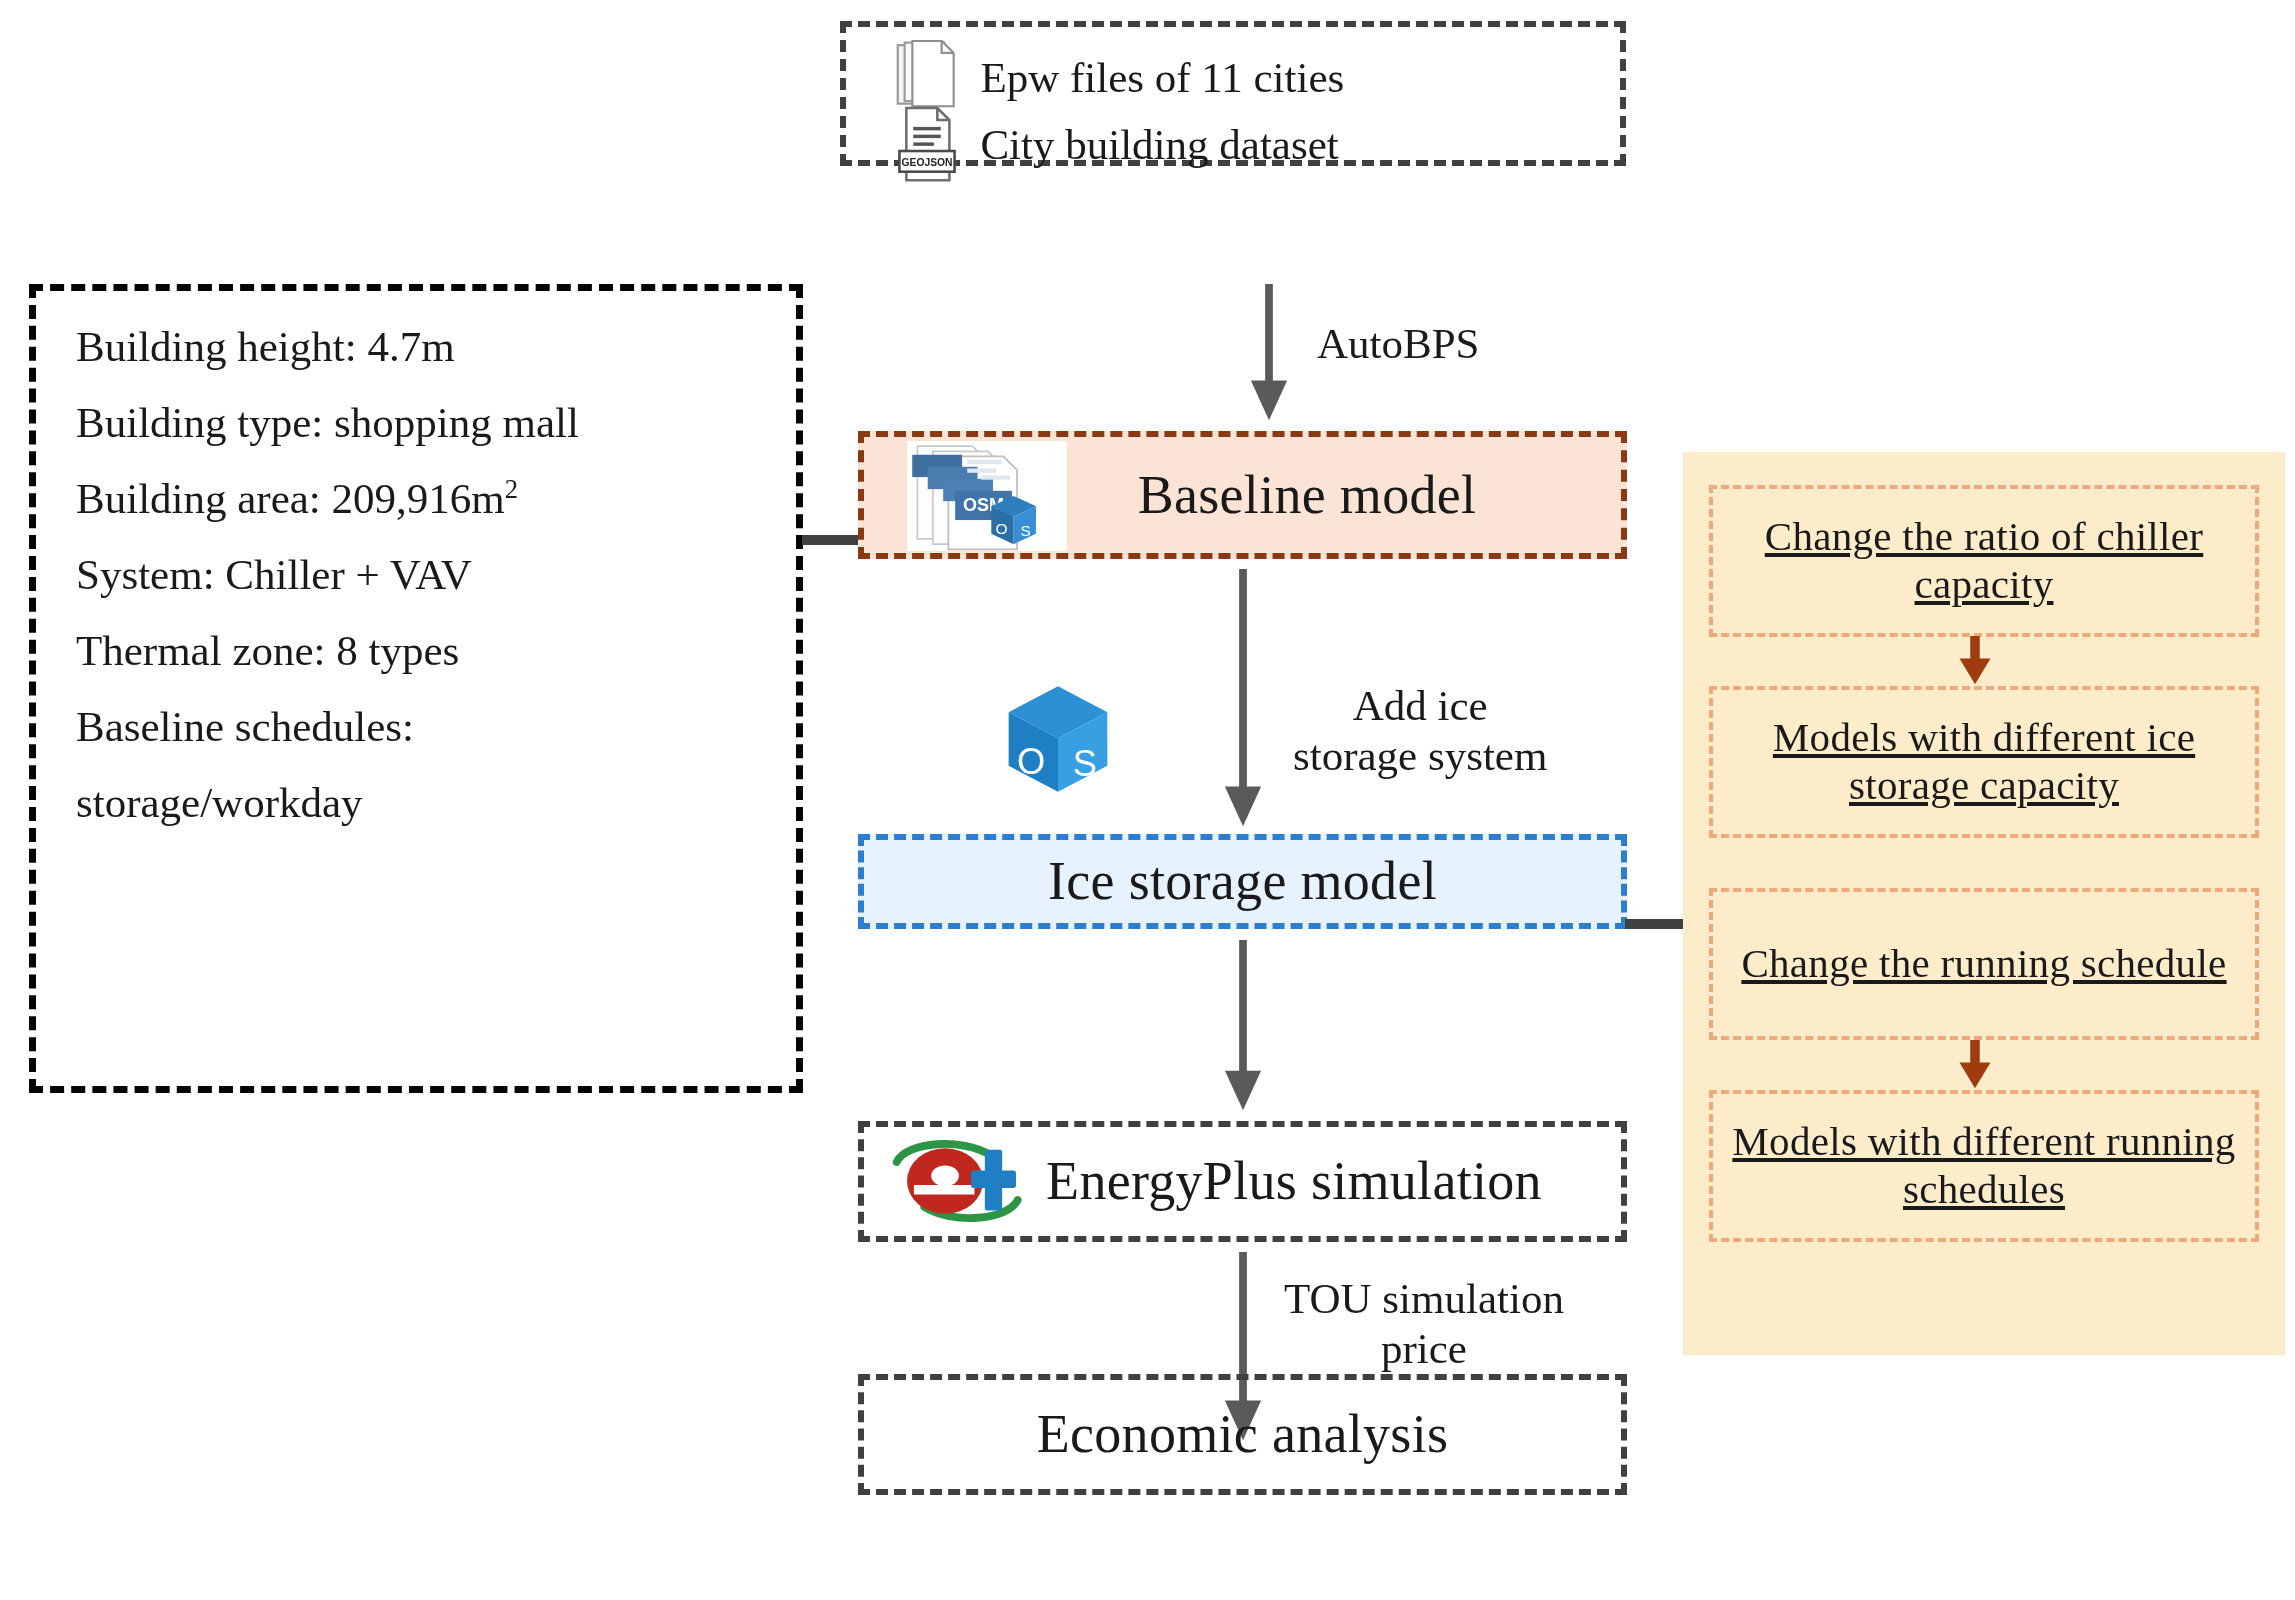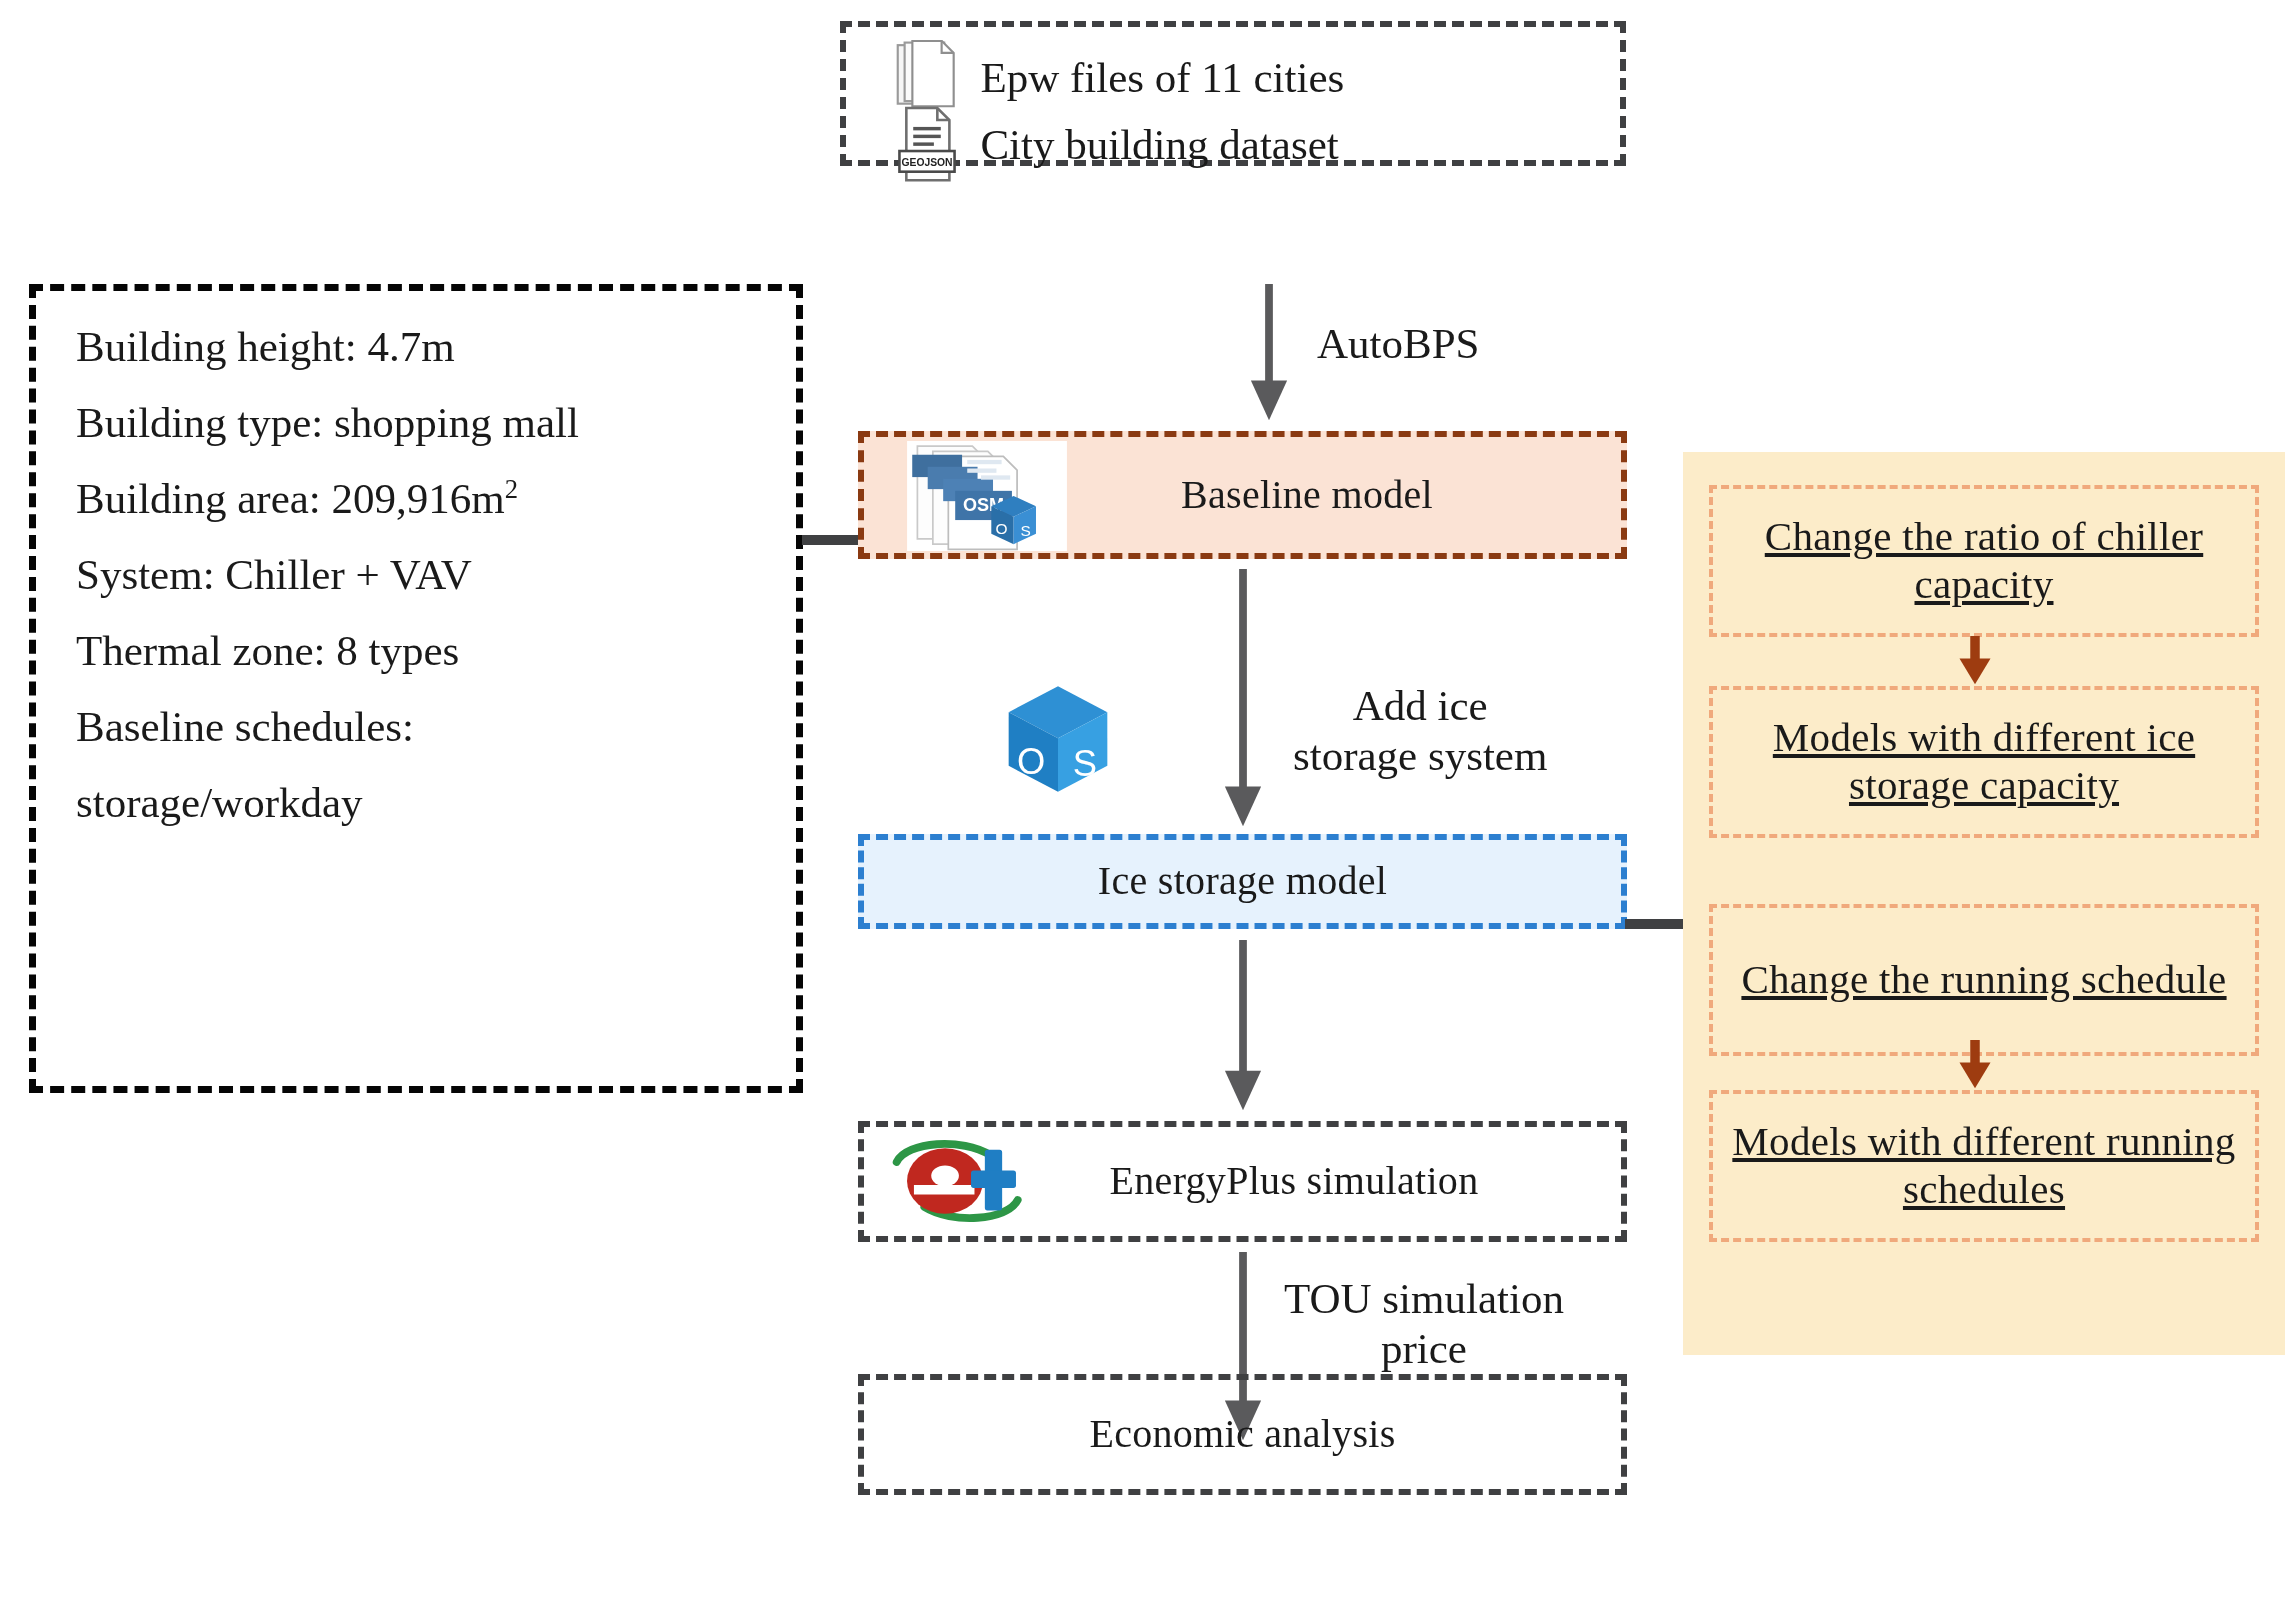"Baseline model" .center-text { font-size: 40px -> 54px }
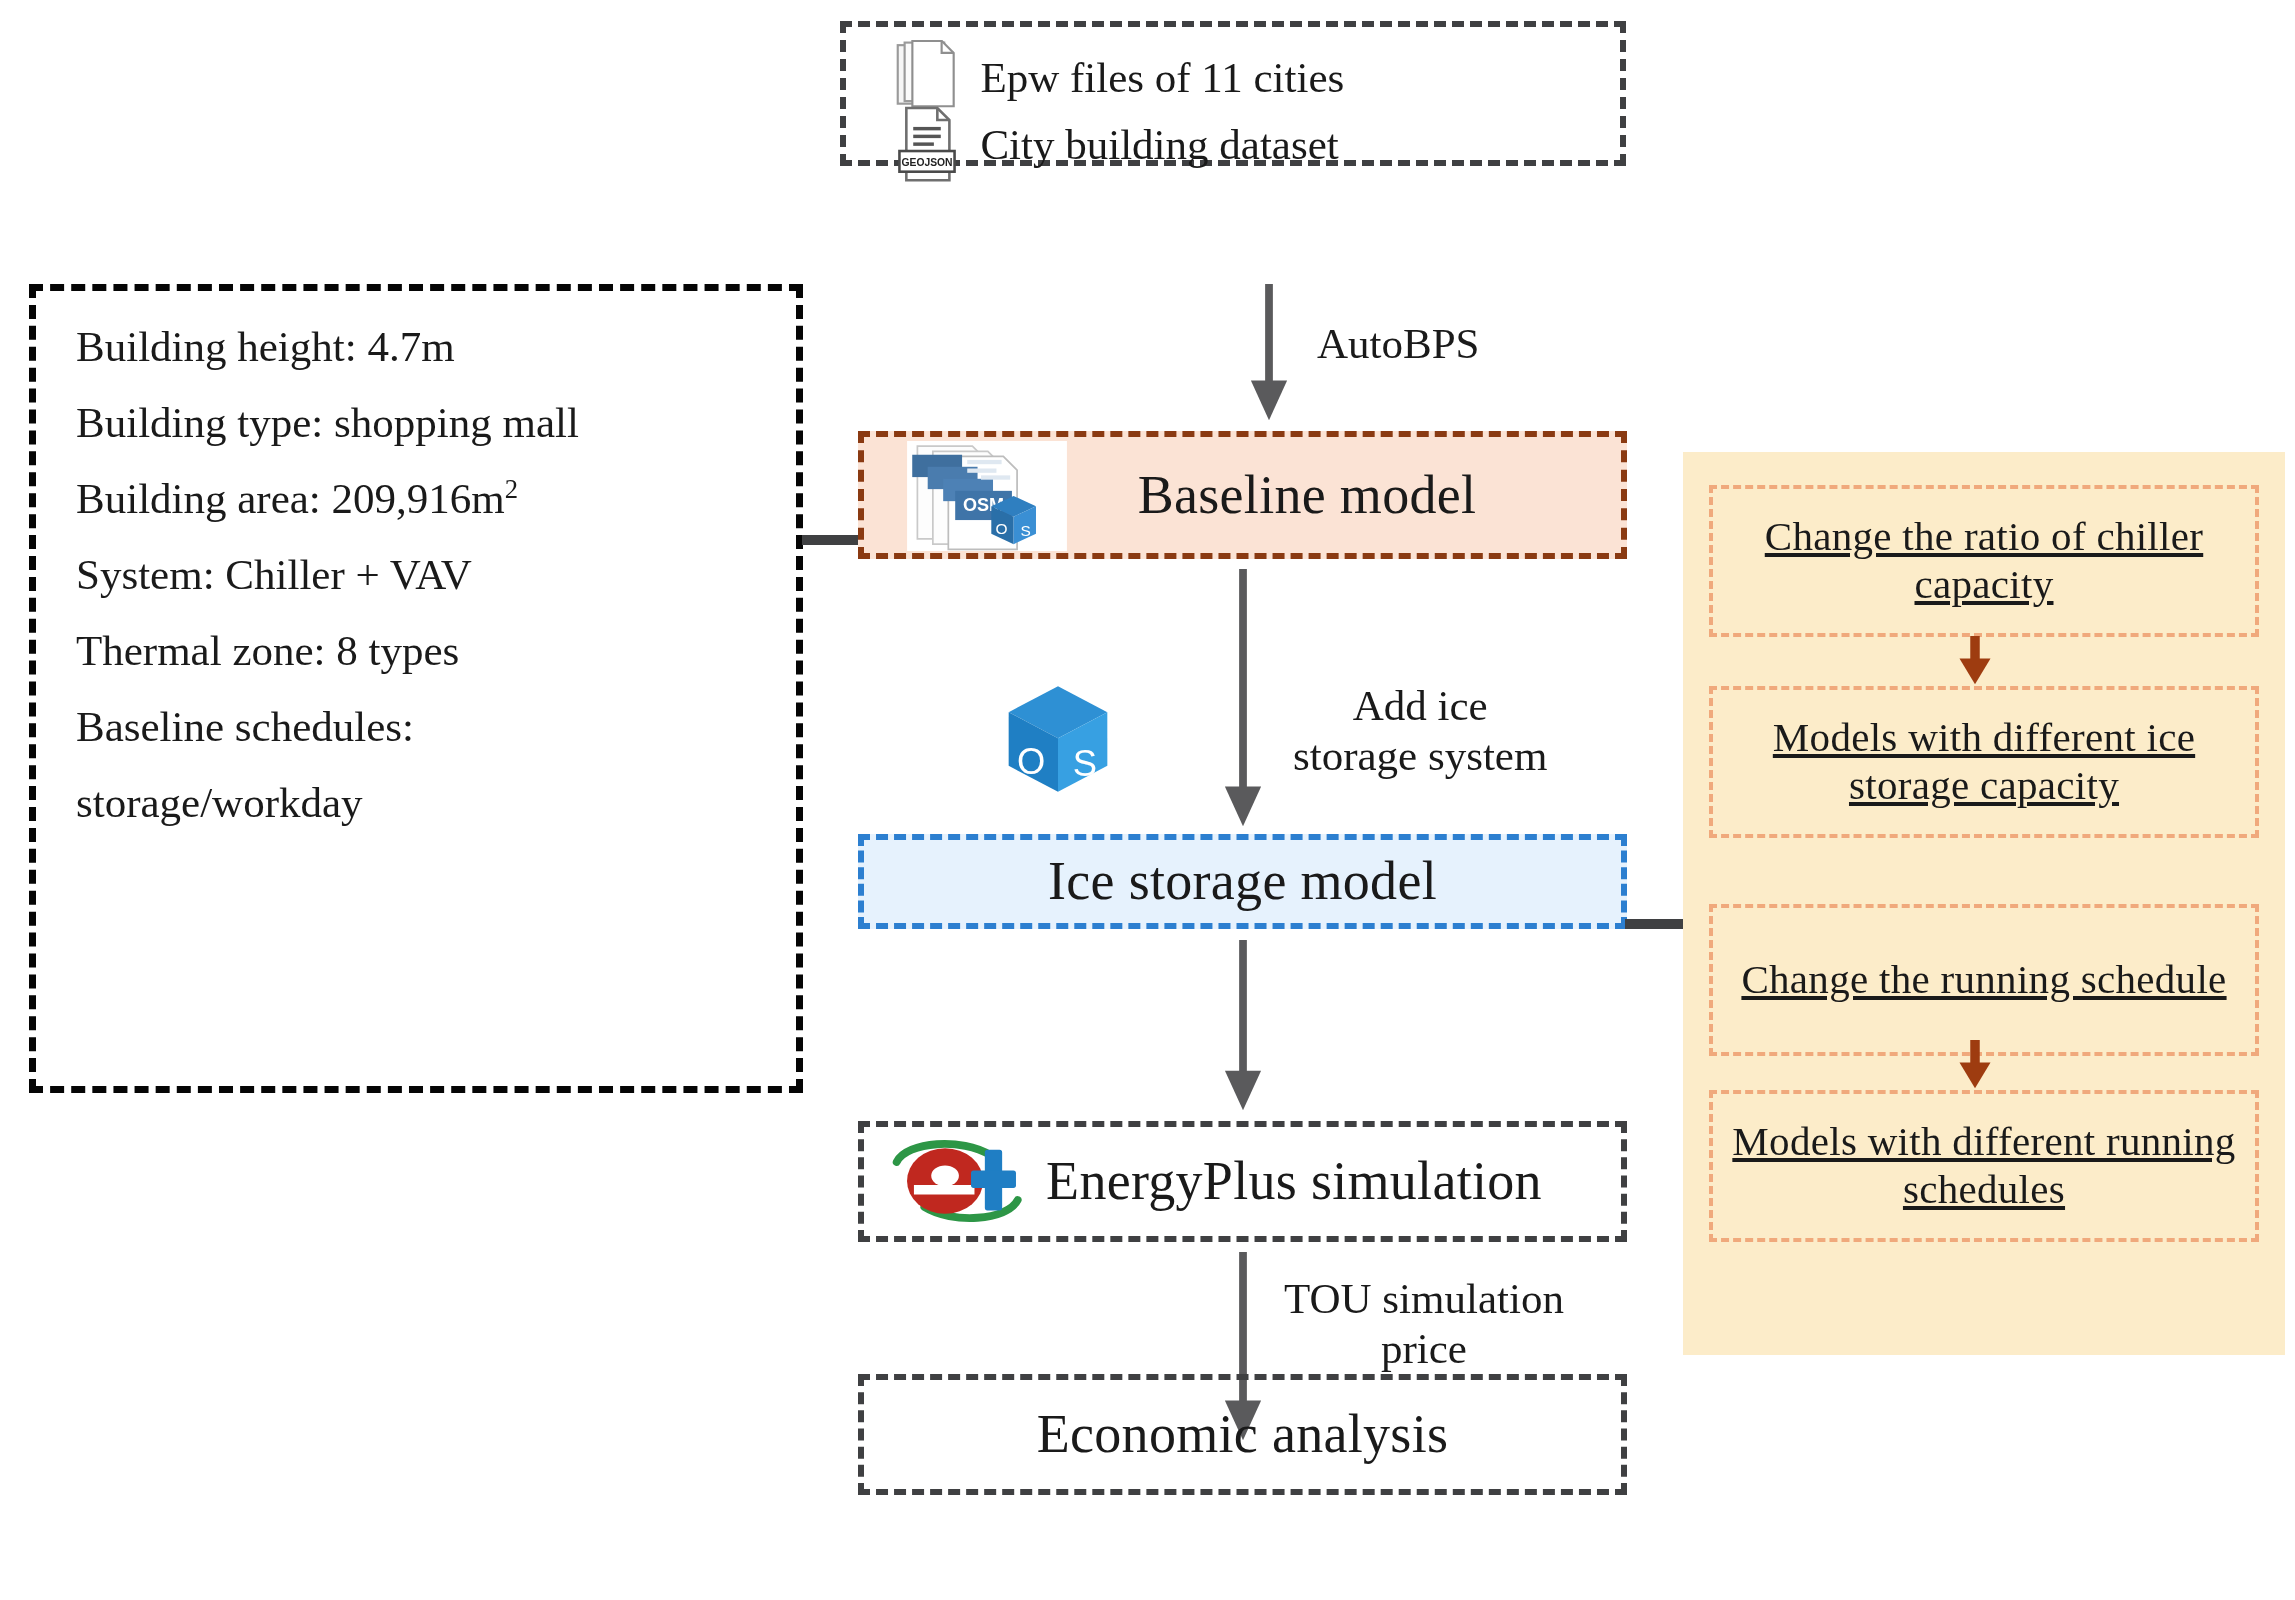"Change the running schedule" #var-3 { top: 452px -> 436px }
